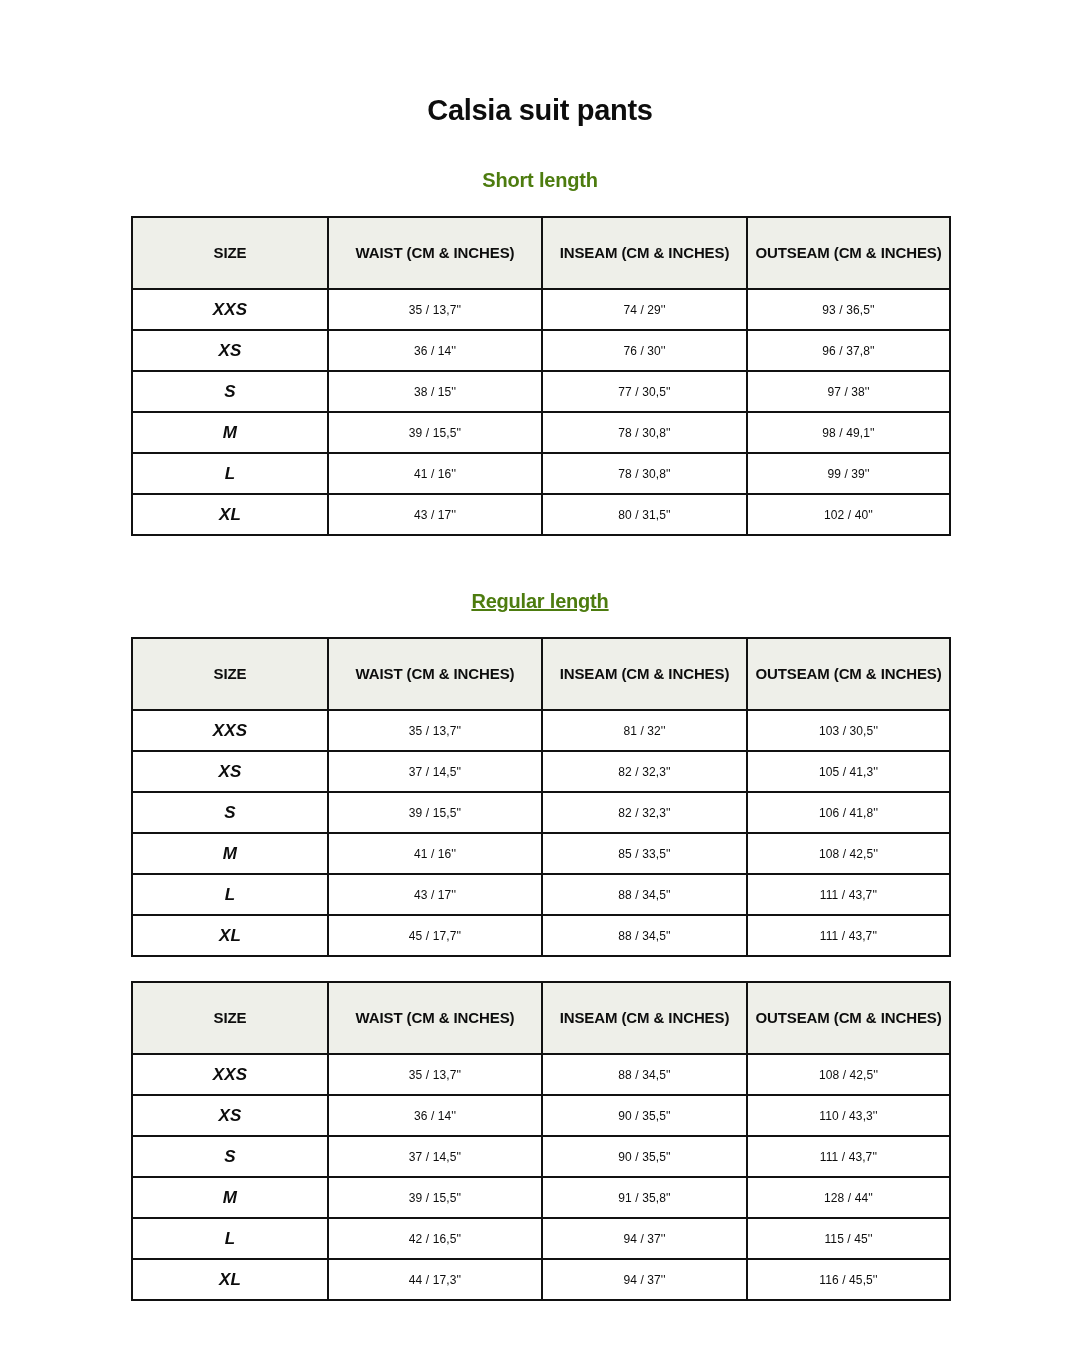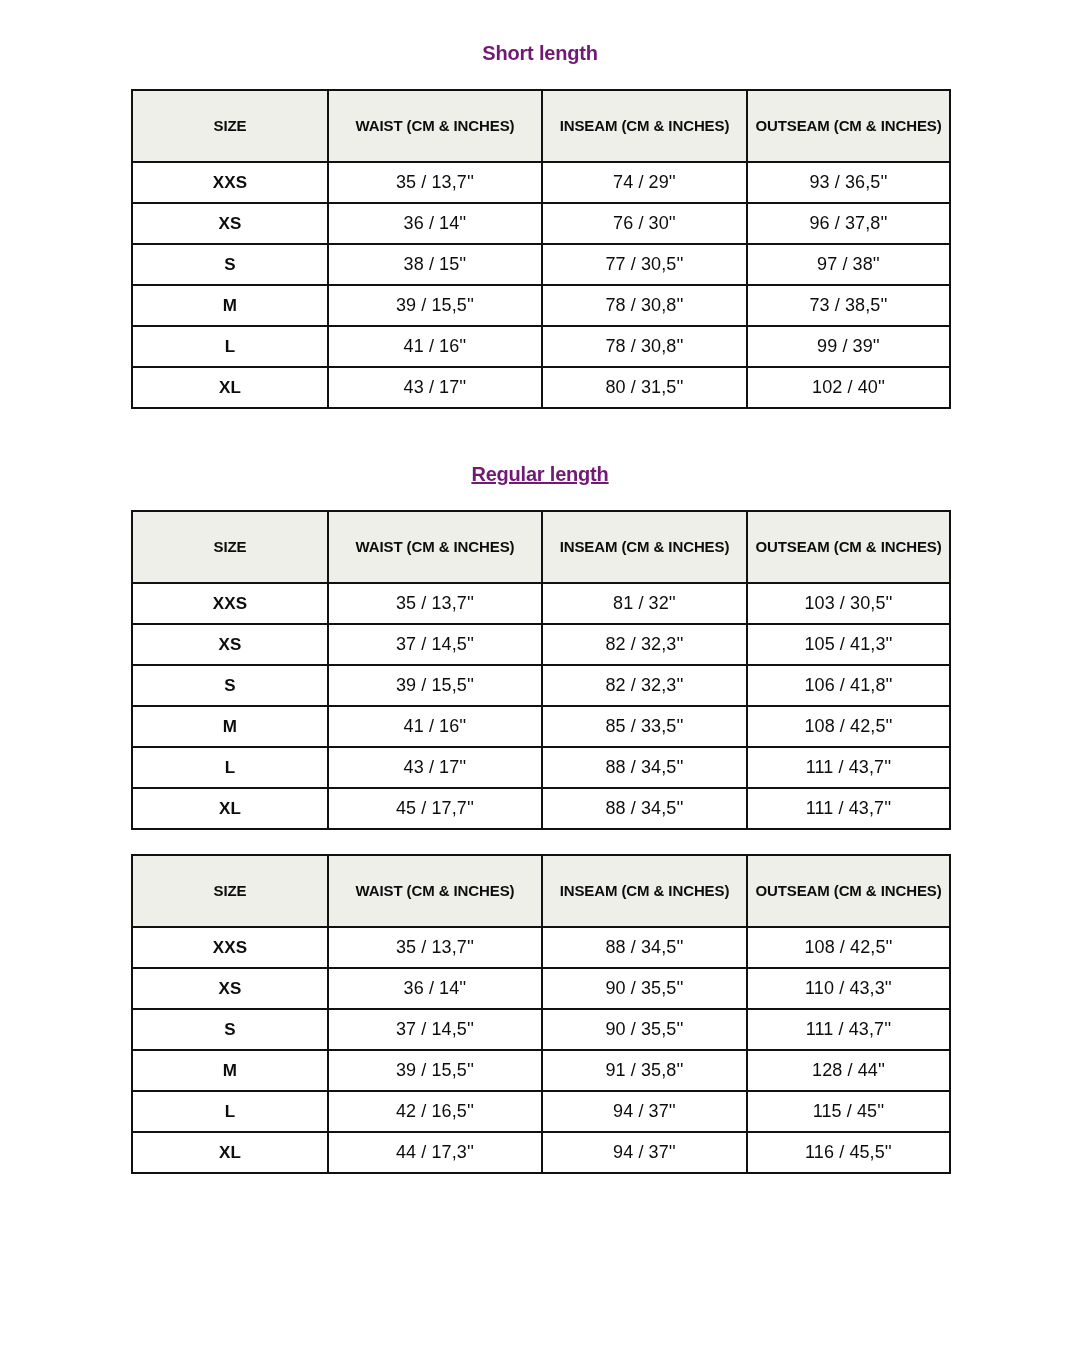"Calsia suit pants" h1.doc-title { html: none -> <h1>Calsia suit pants</h1> }
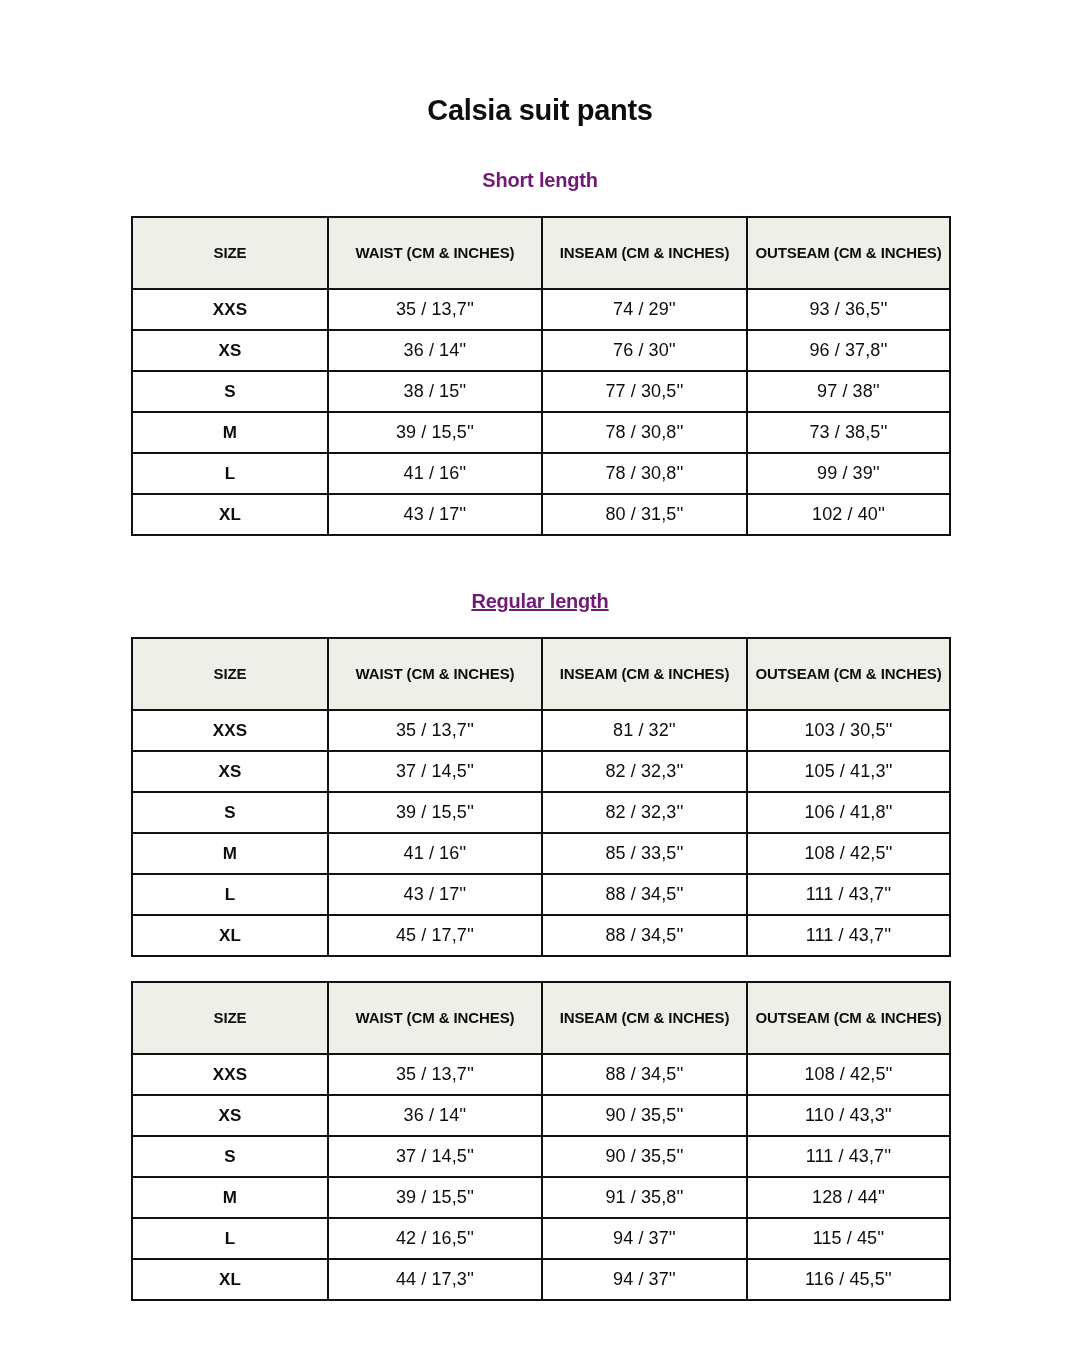"Short length" .section-title { color: #701a75 -> #4d7c0f }
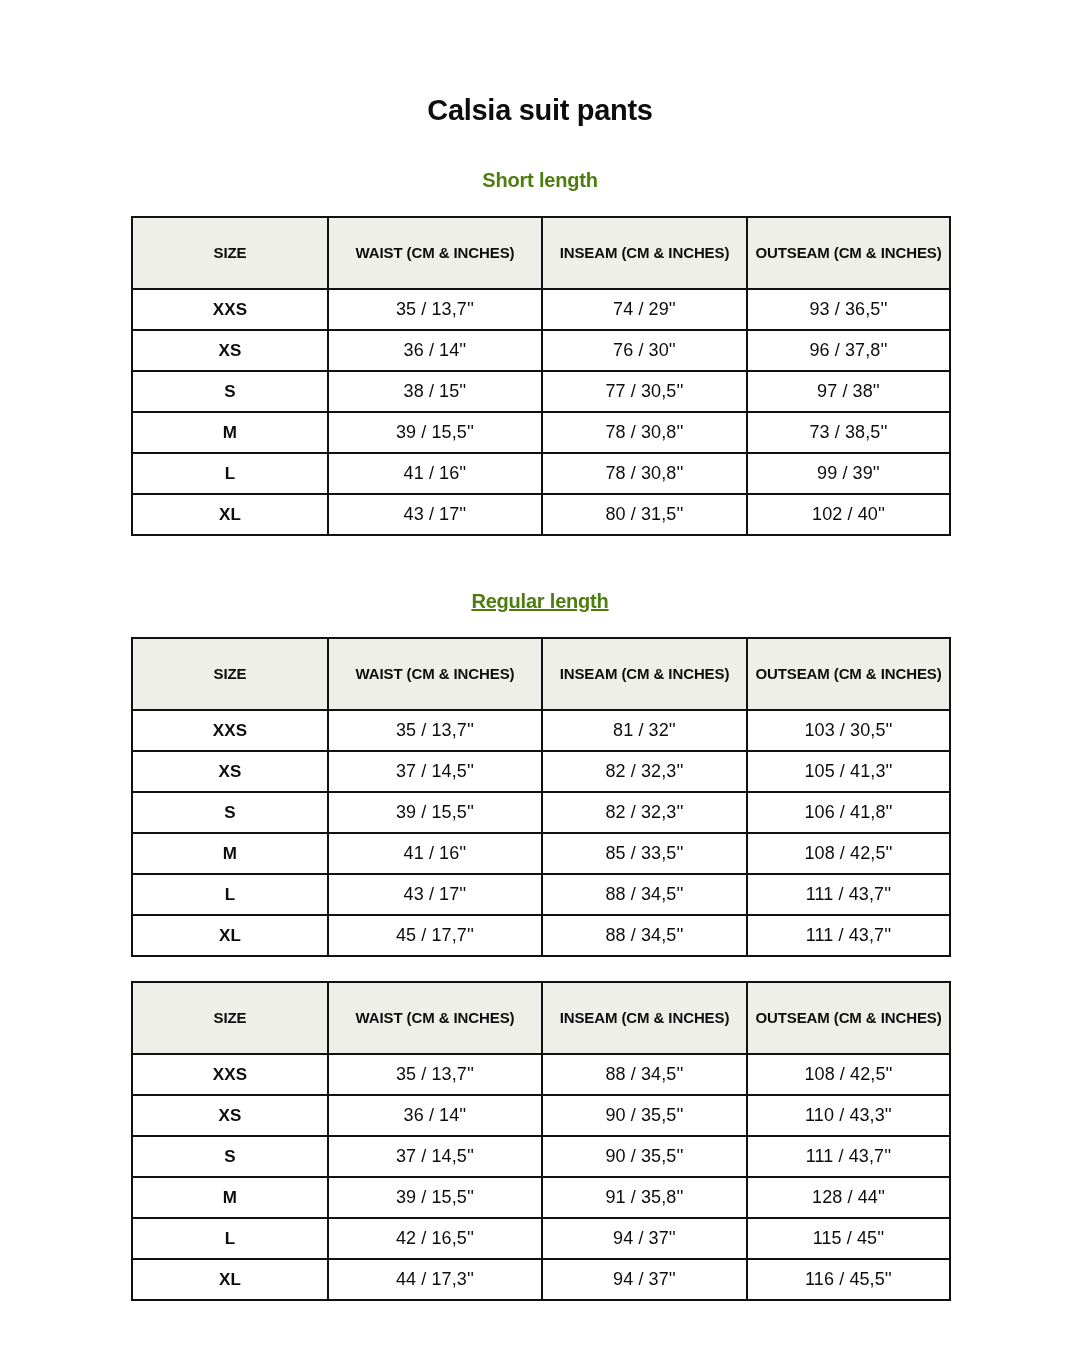"XXS" table.size-table td.size-cell { font-style: none -> italic }
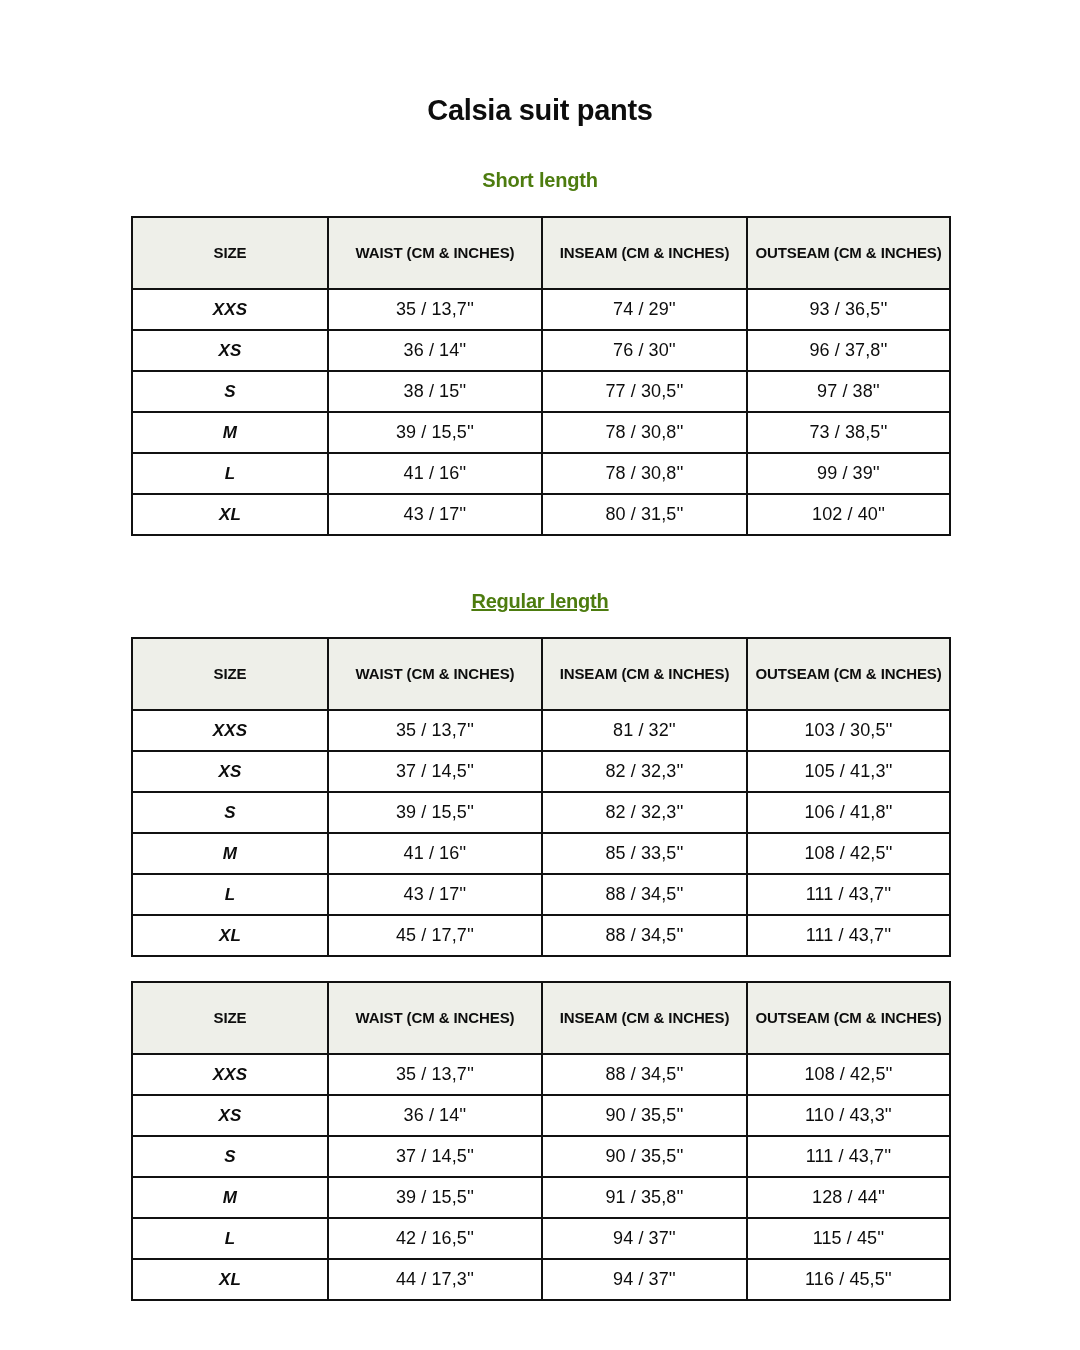"35 / 13,7''" table.size-table td.val-cell { font-size: 18px -> 12px }
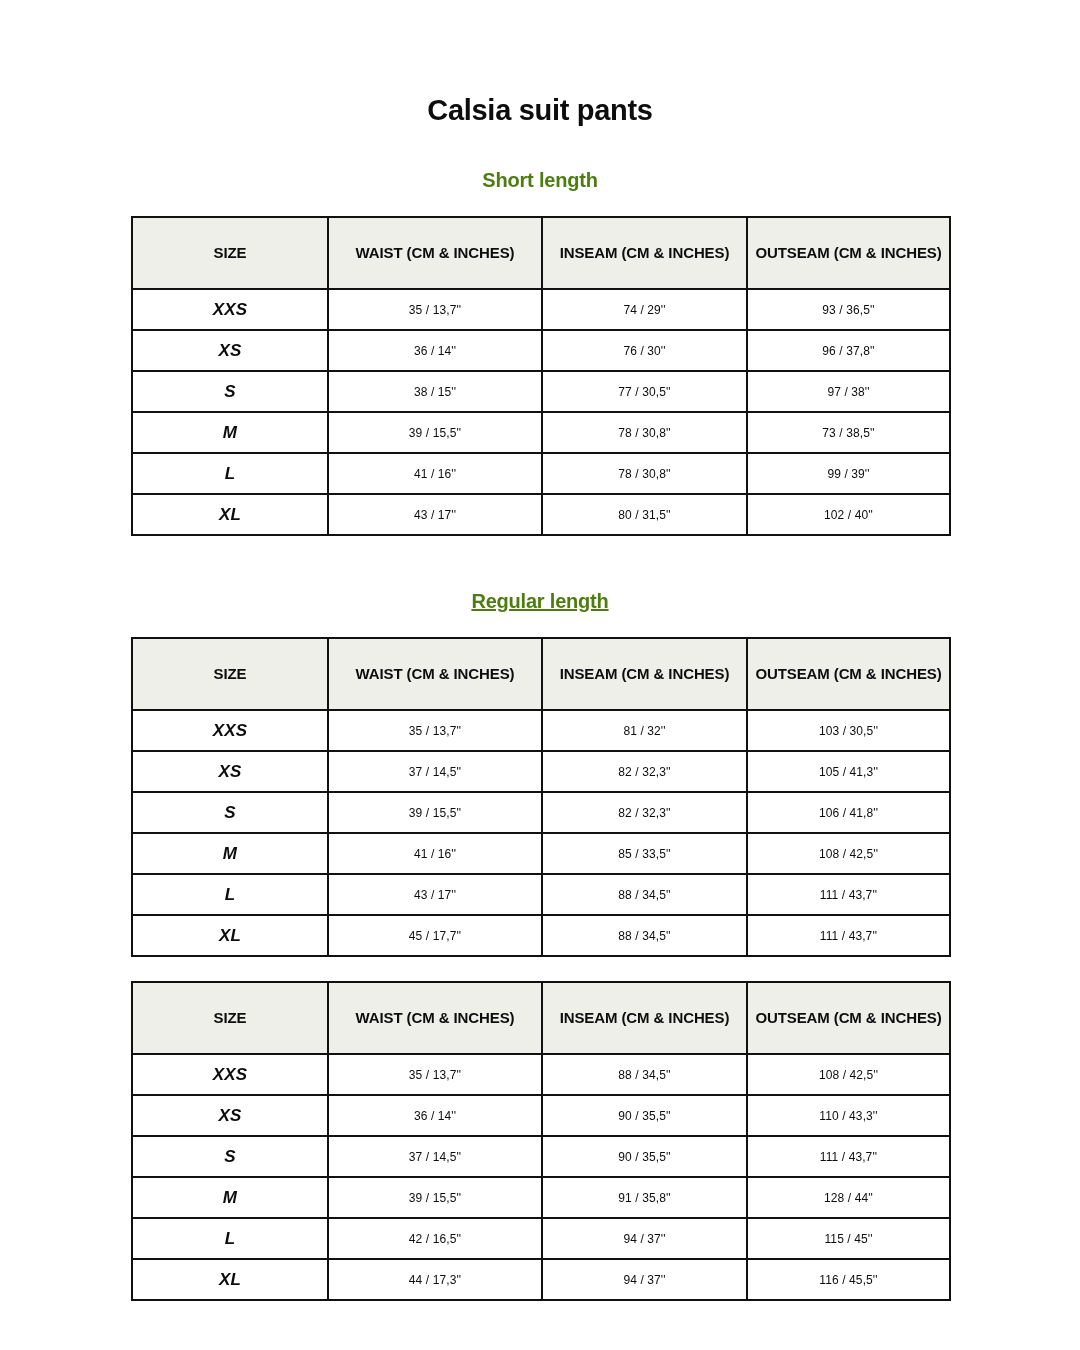"73 / 38,5''" td.val-cell { text: 73 / 38,5'' -> 98 / 49,1'' }
